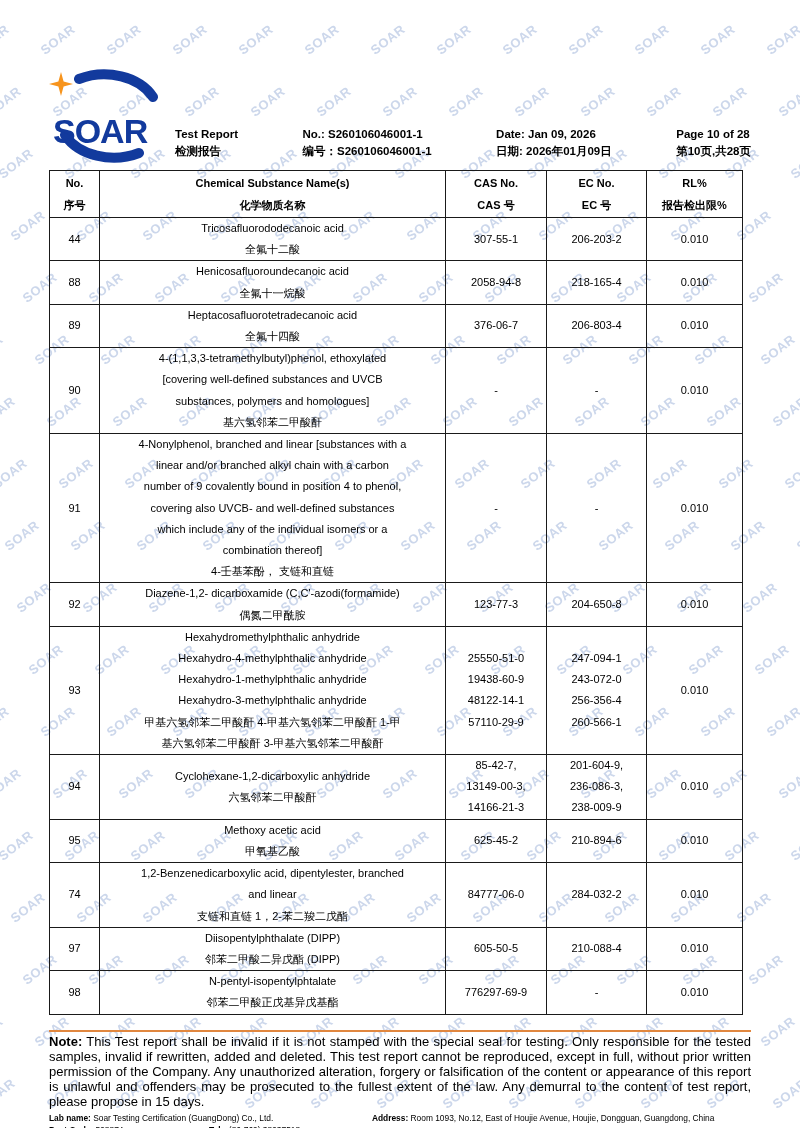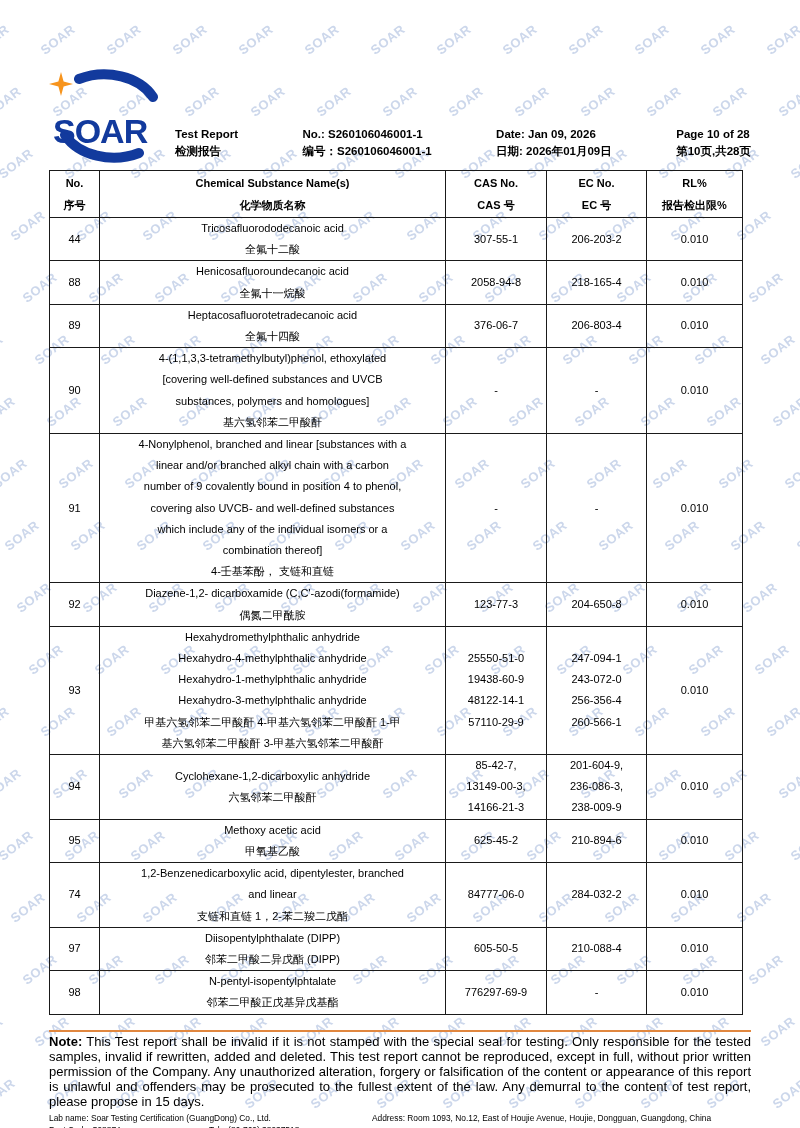"Lab name:" .labgrid b { font-weight: 400 -> 700 }
